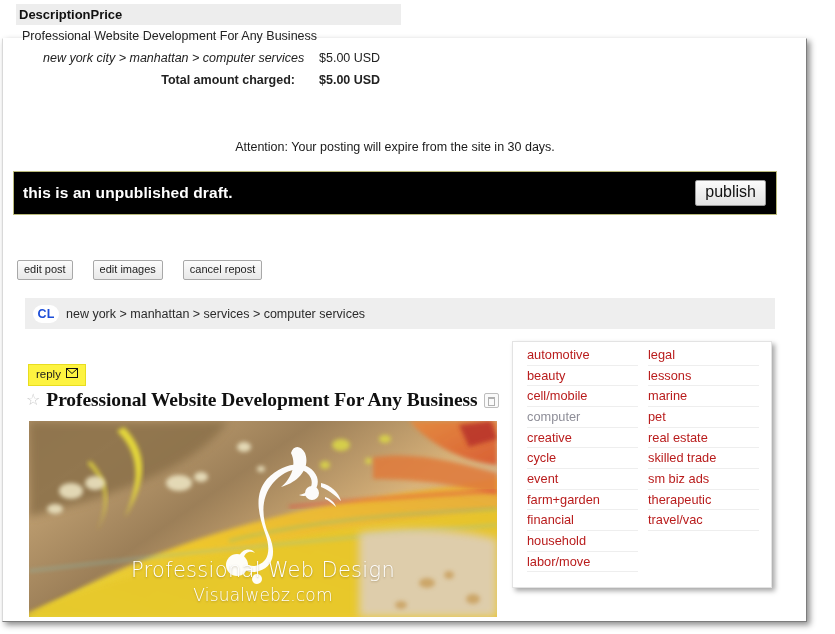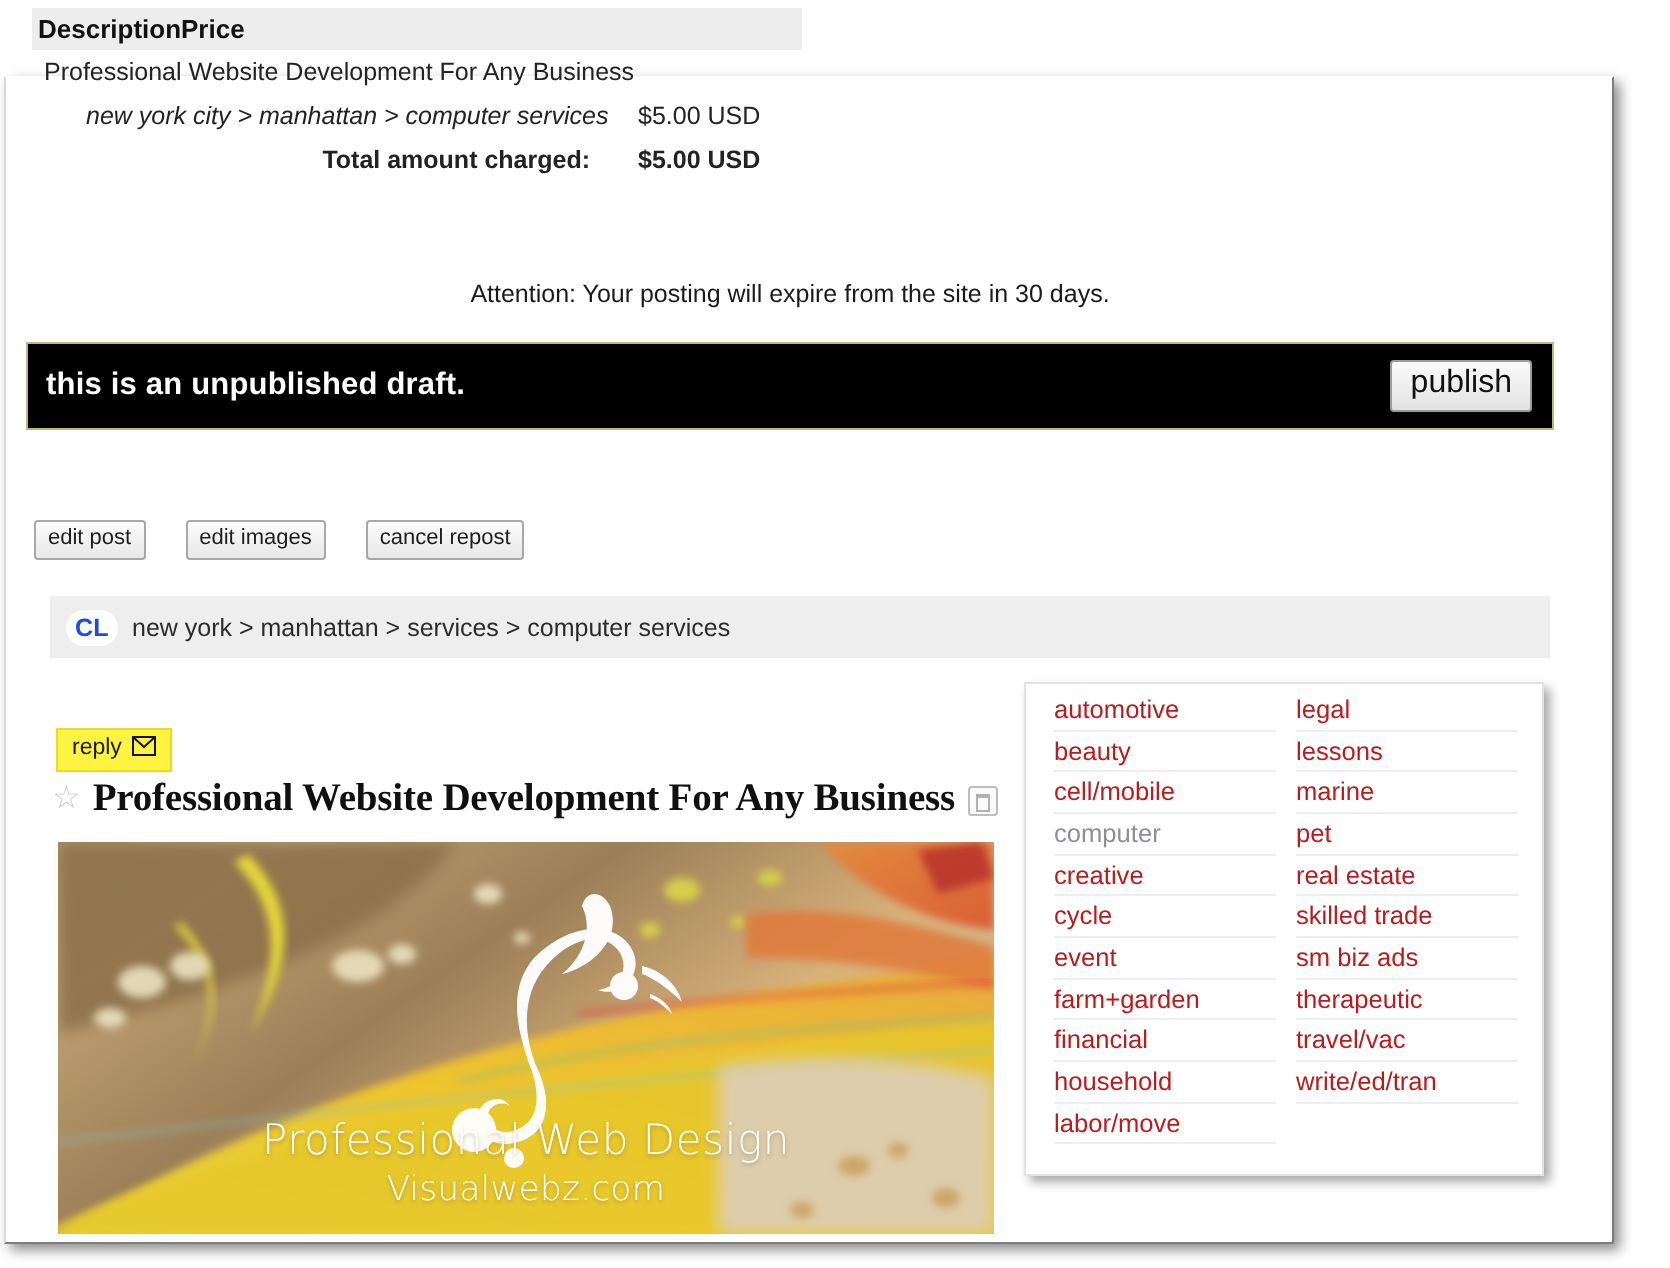"write/ed/tran" a.service-link { html: <a>write/ed/tran</a> -> none }
